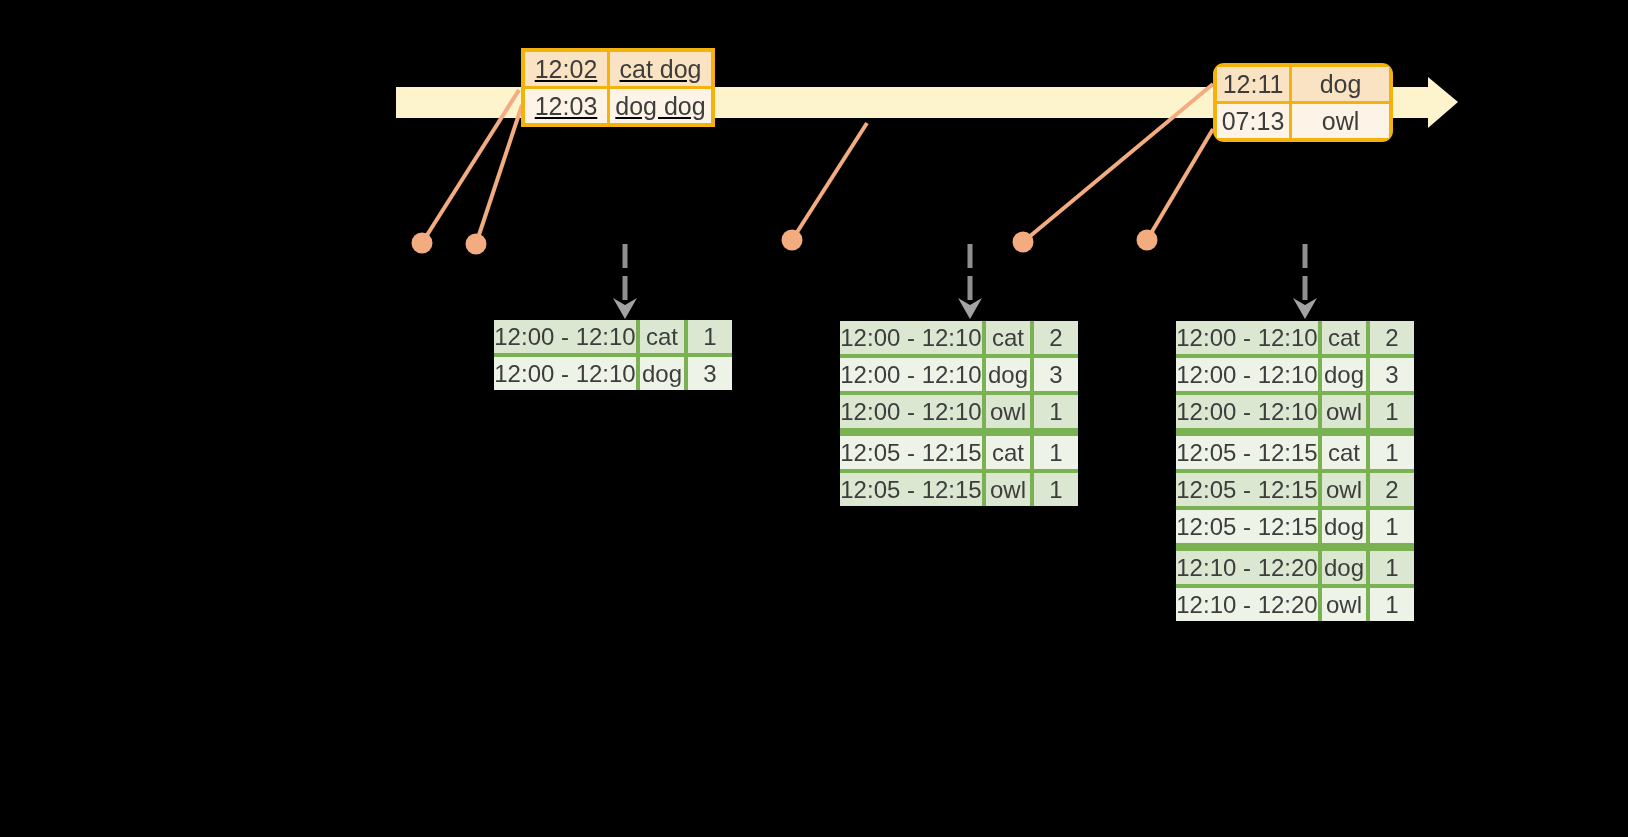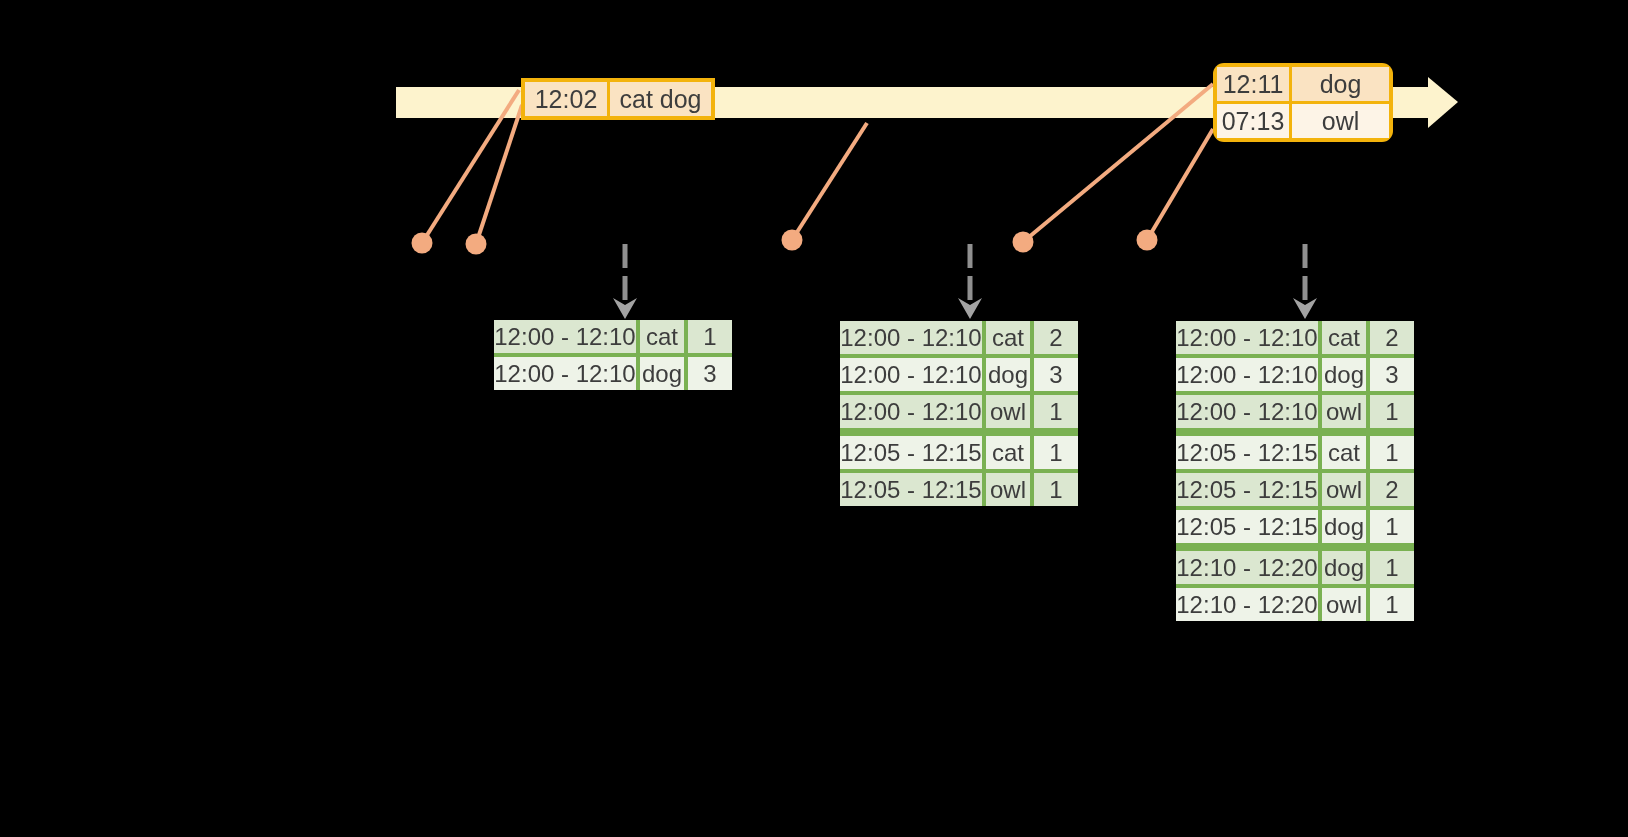"12:02" #event-table-1 { text-decoration: none -> underline; top: 78px -> 48px }
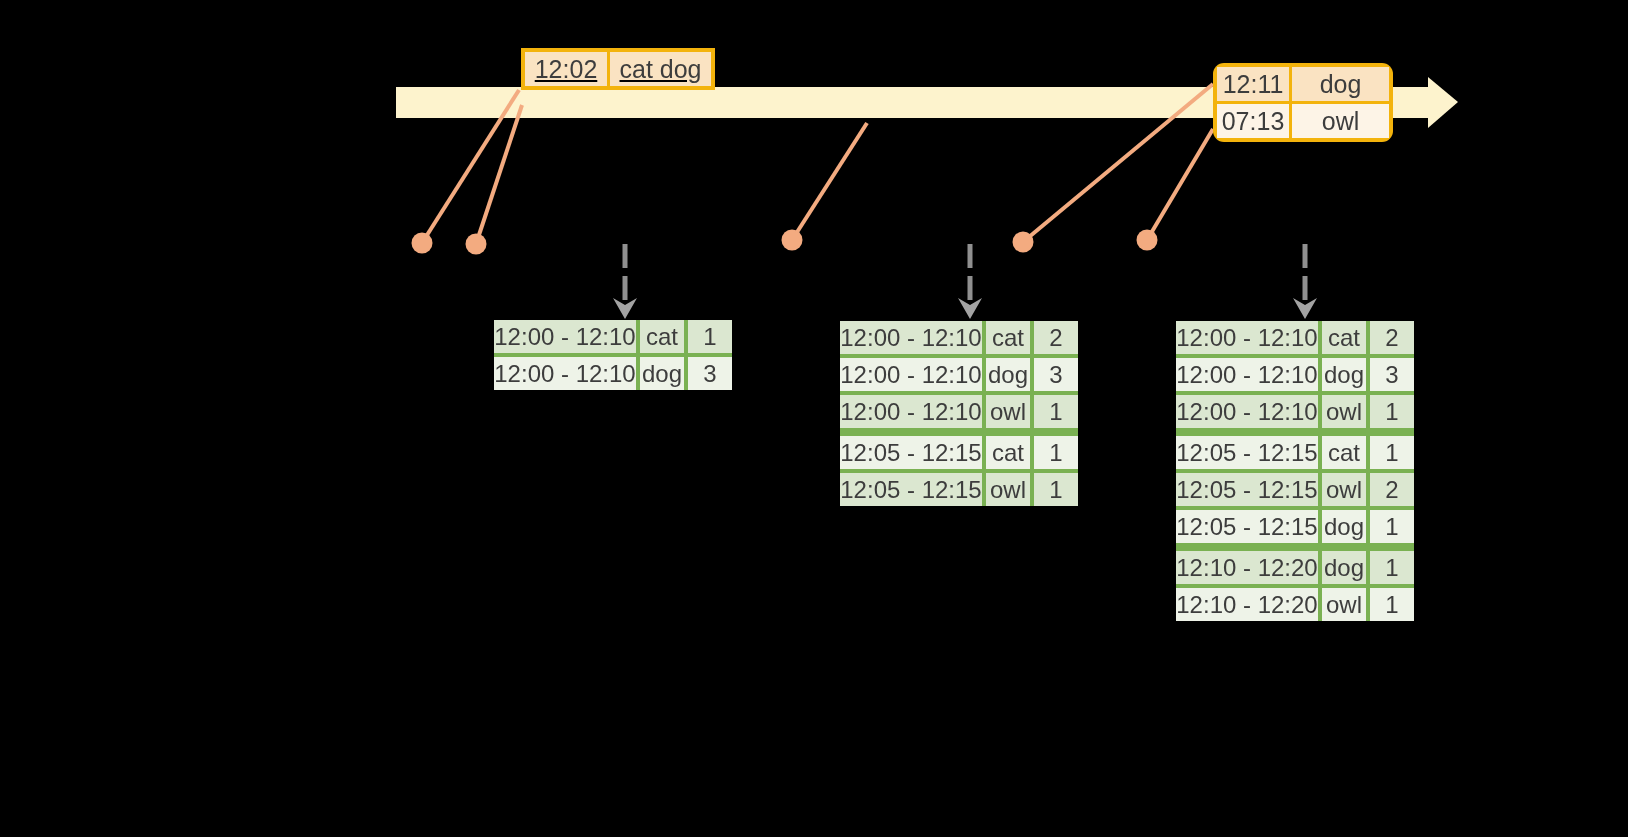"12:03" div.e-row { html: none -> <div> <div>12:03</div> <div>dog dog</div> </div> }
